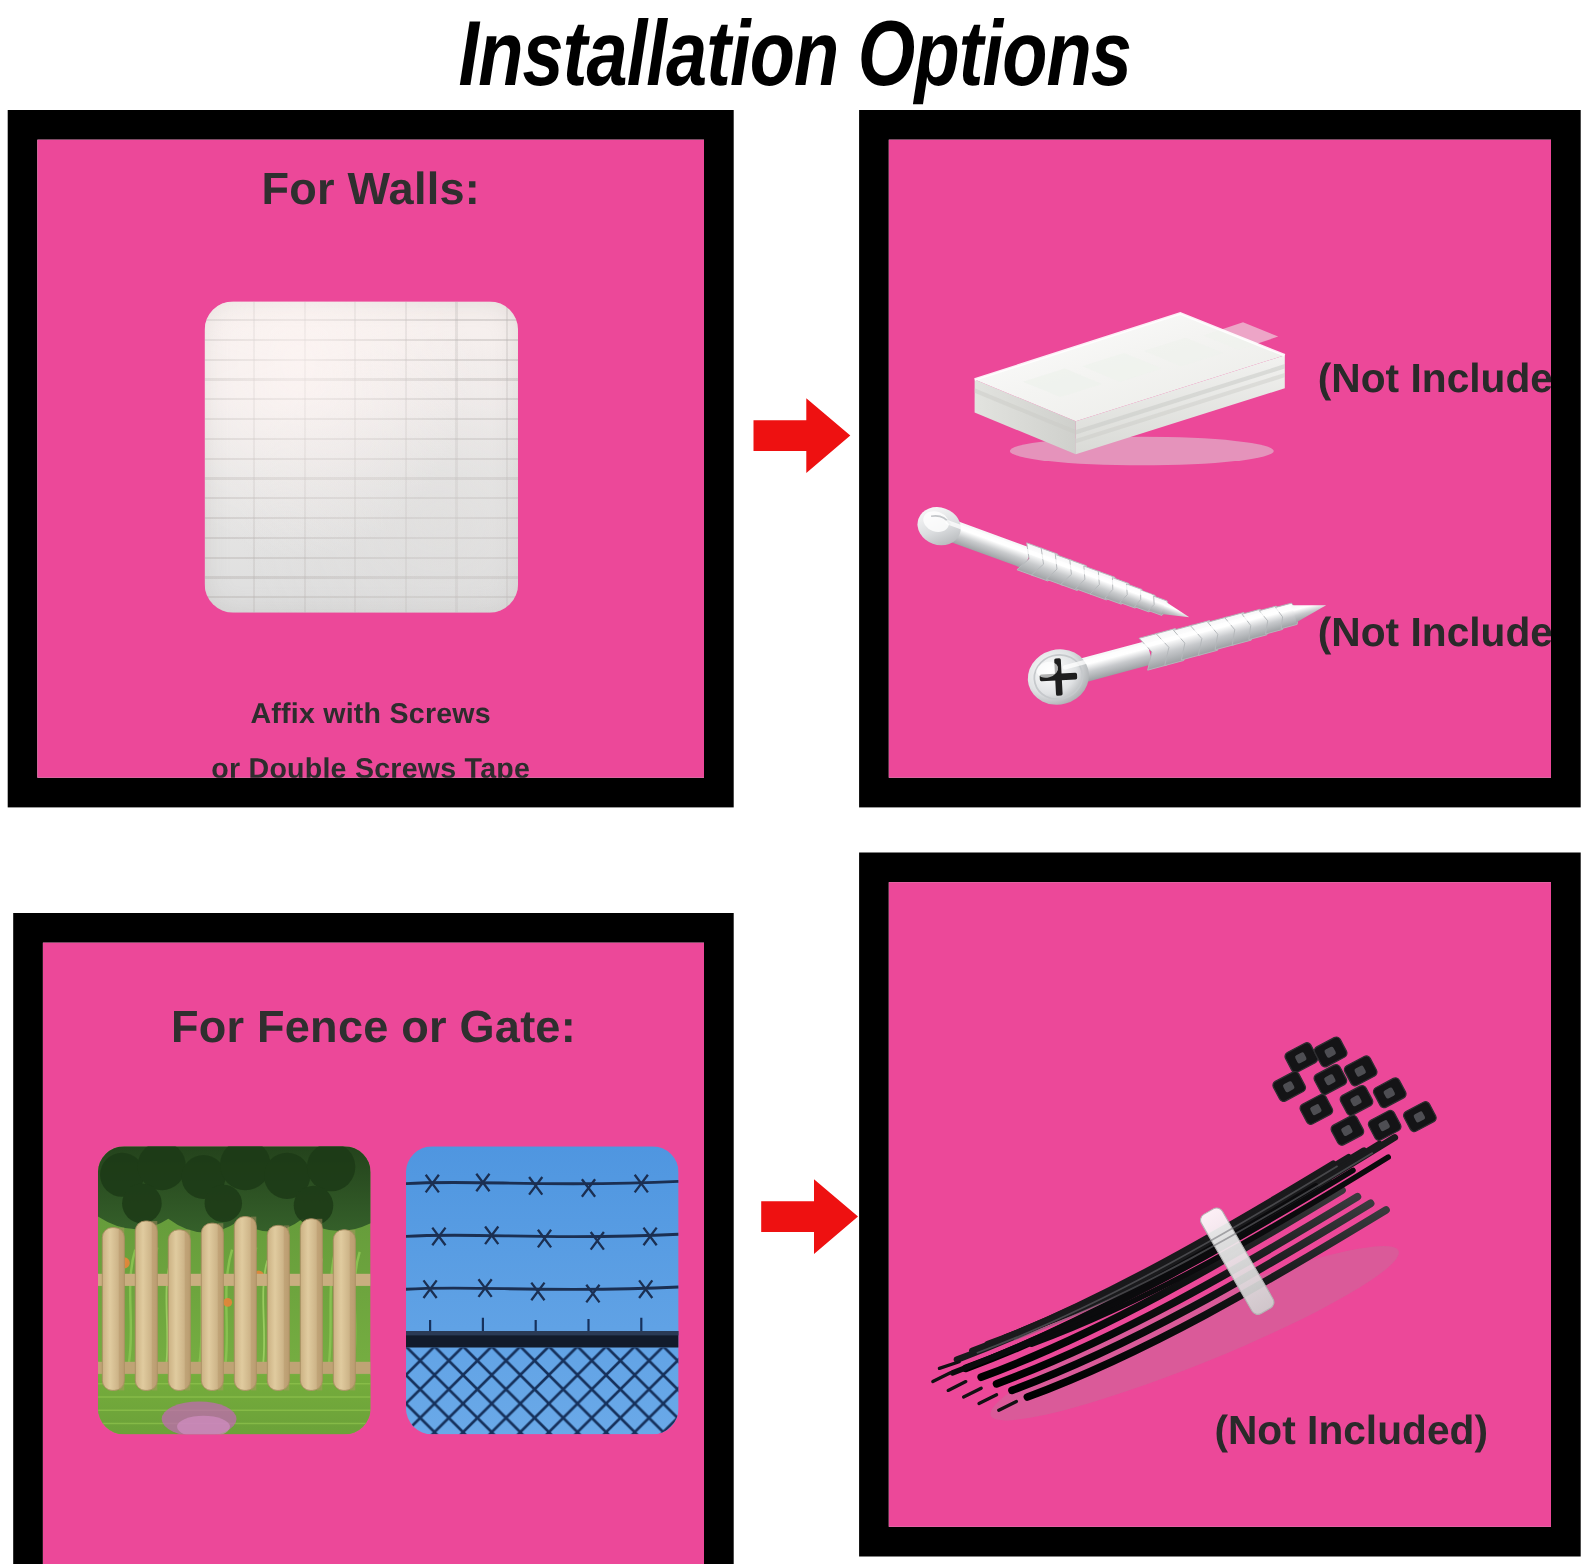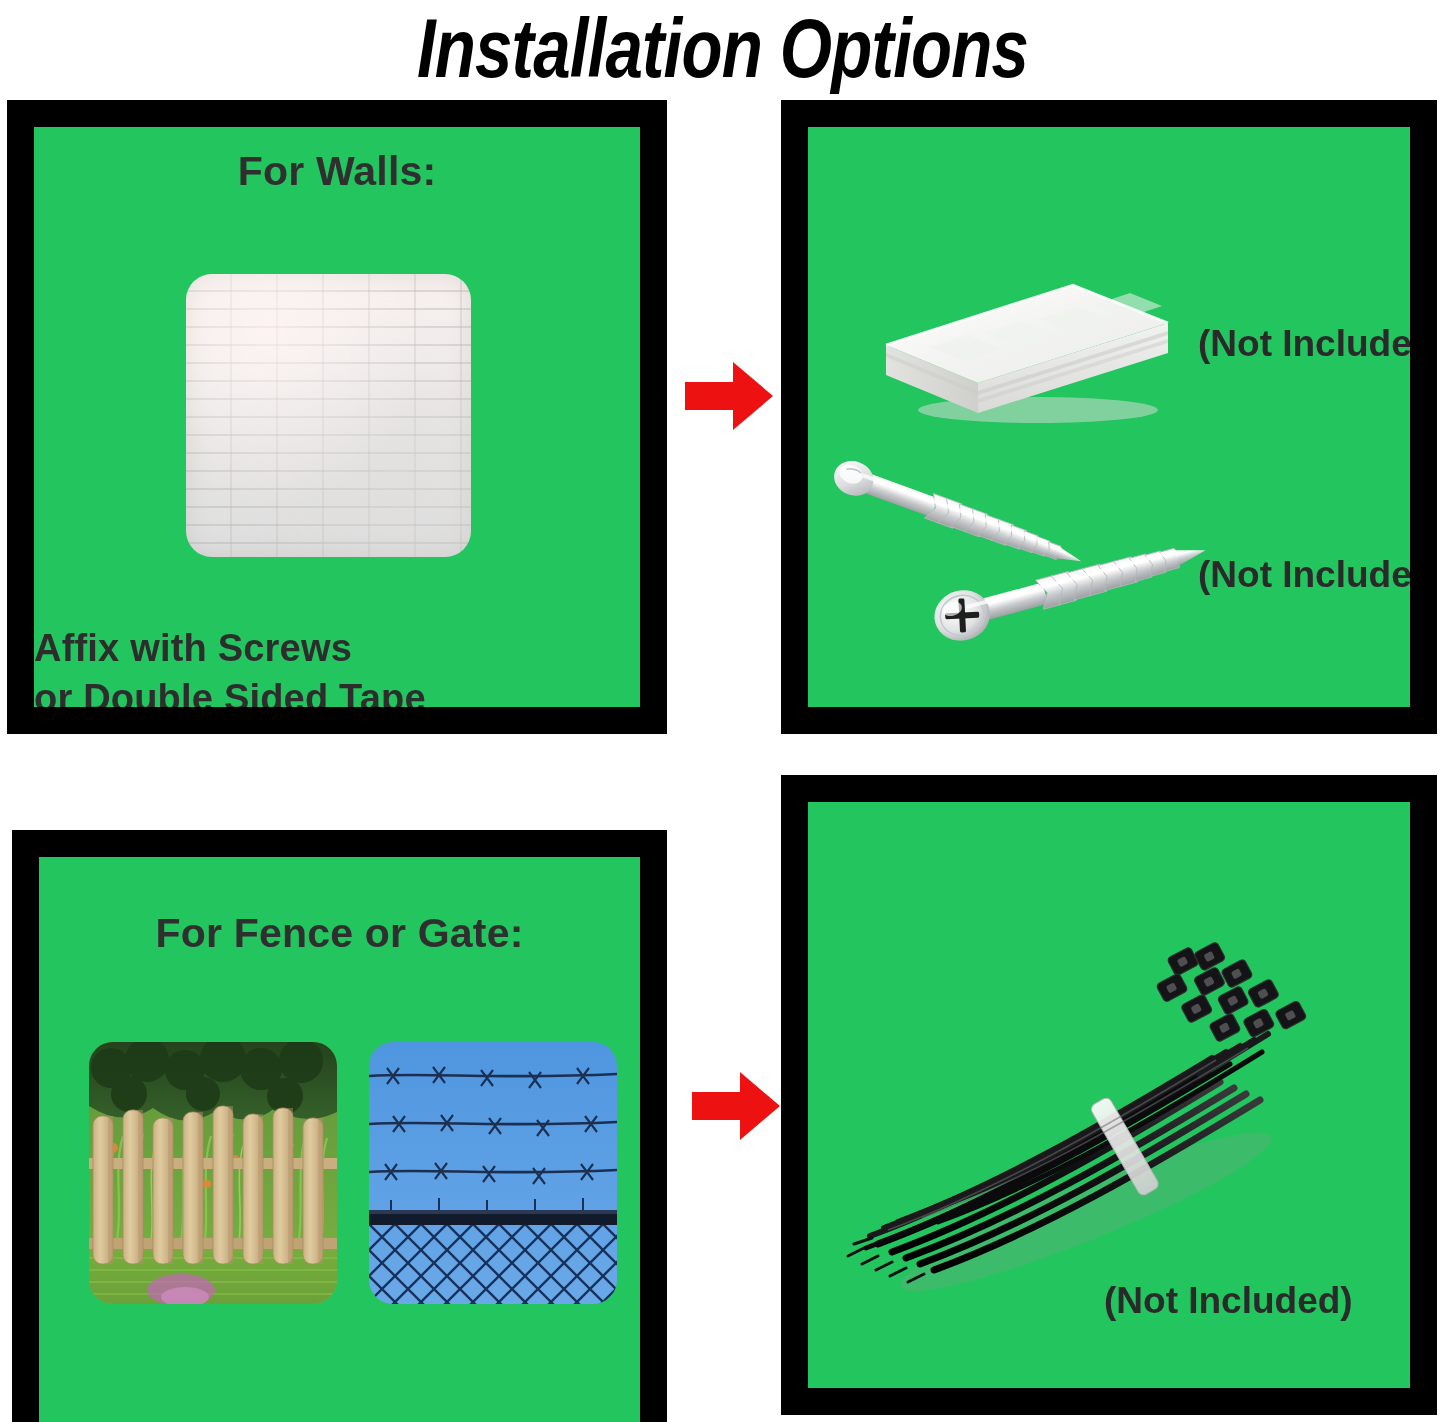"For Walls:" .panel-inner { background: #22c55e -> #ec4899 }
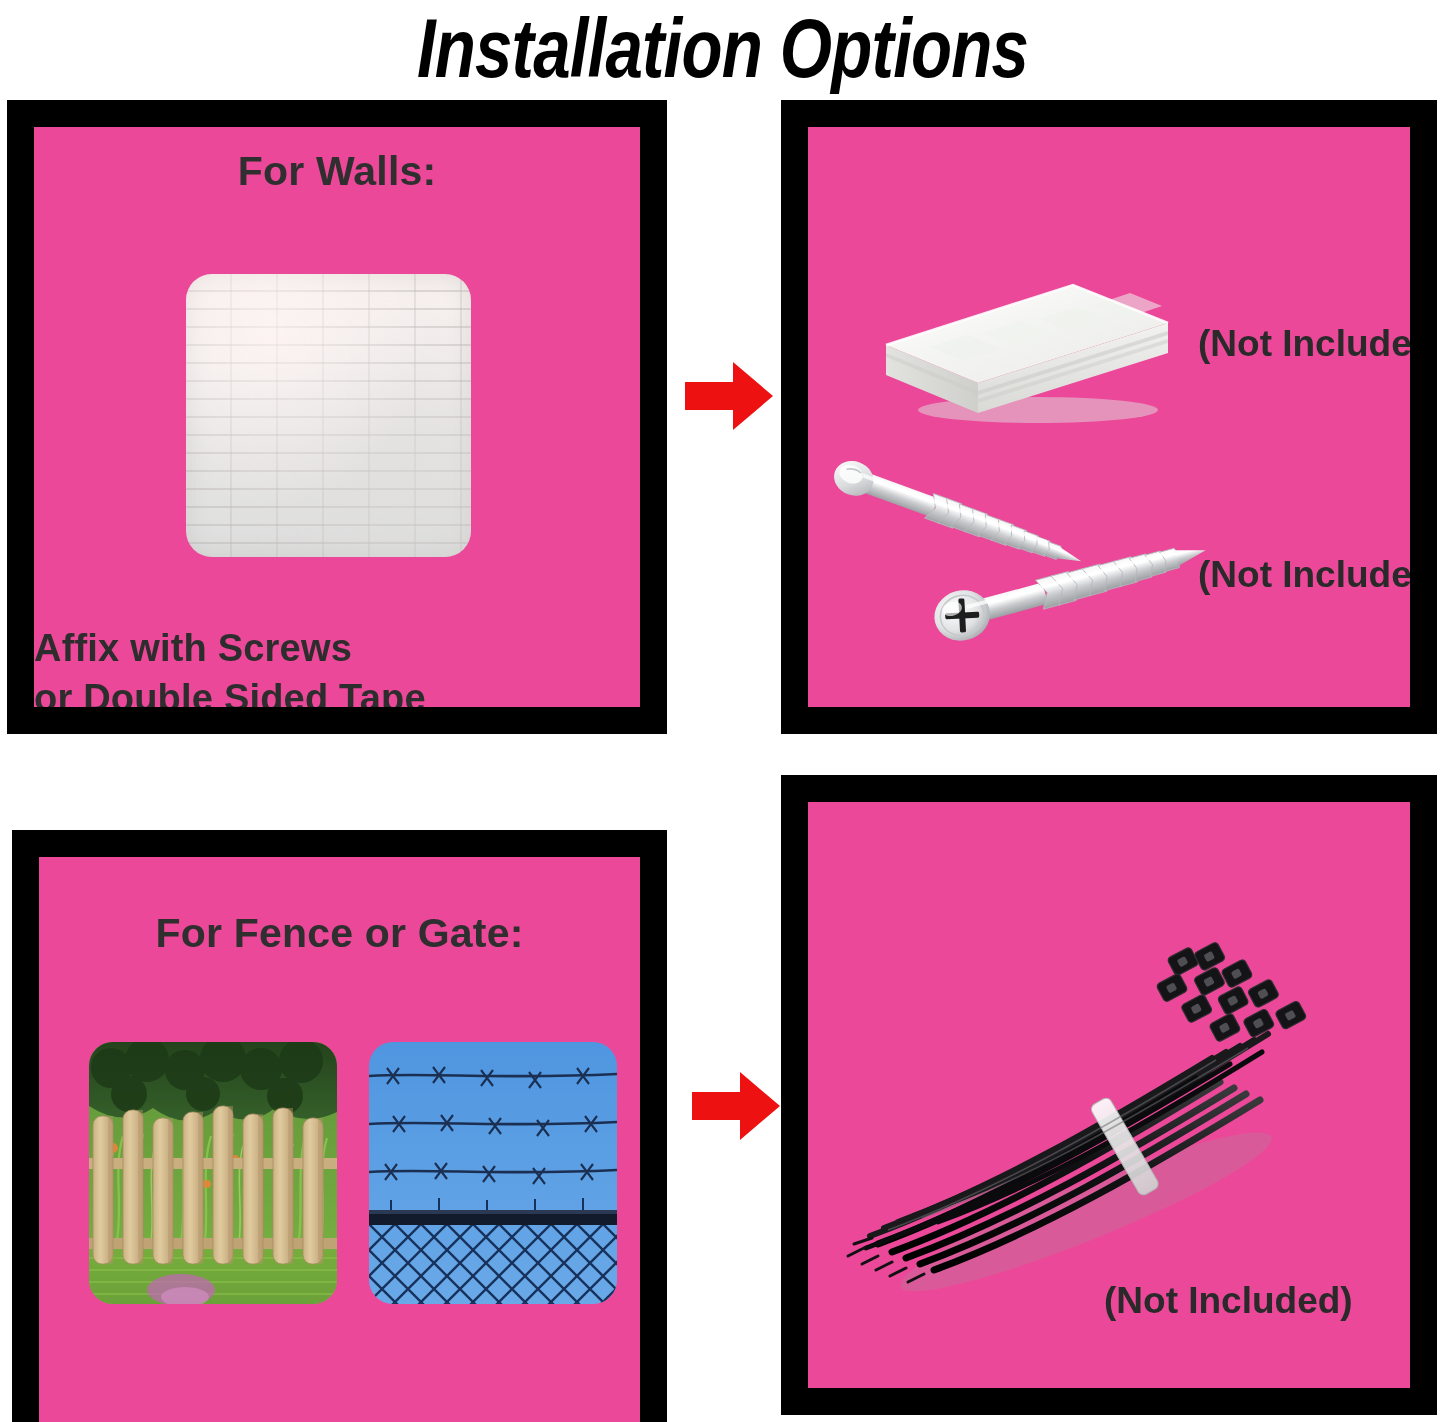"Affix with Screws" .caption { font-size: 38px -> 26px; text-align: left -> center }
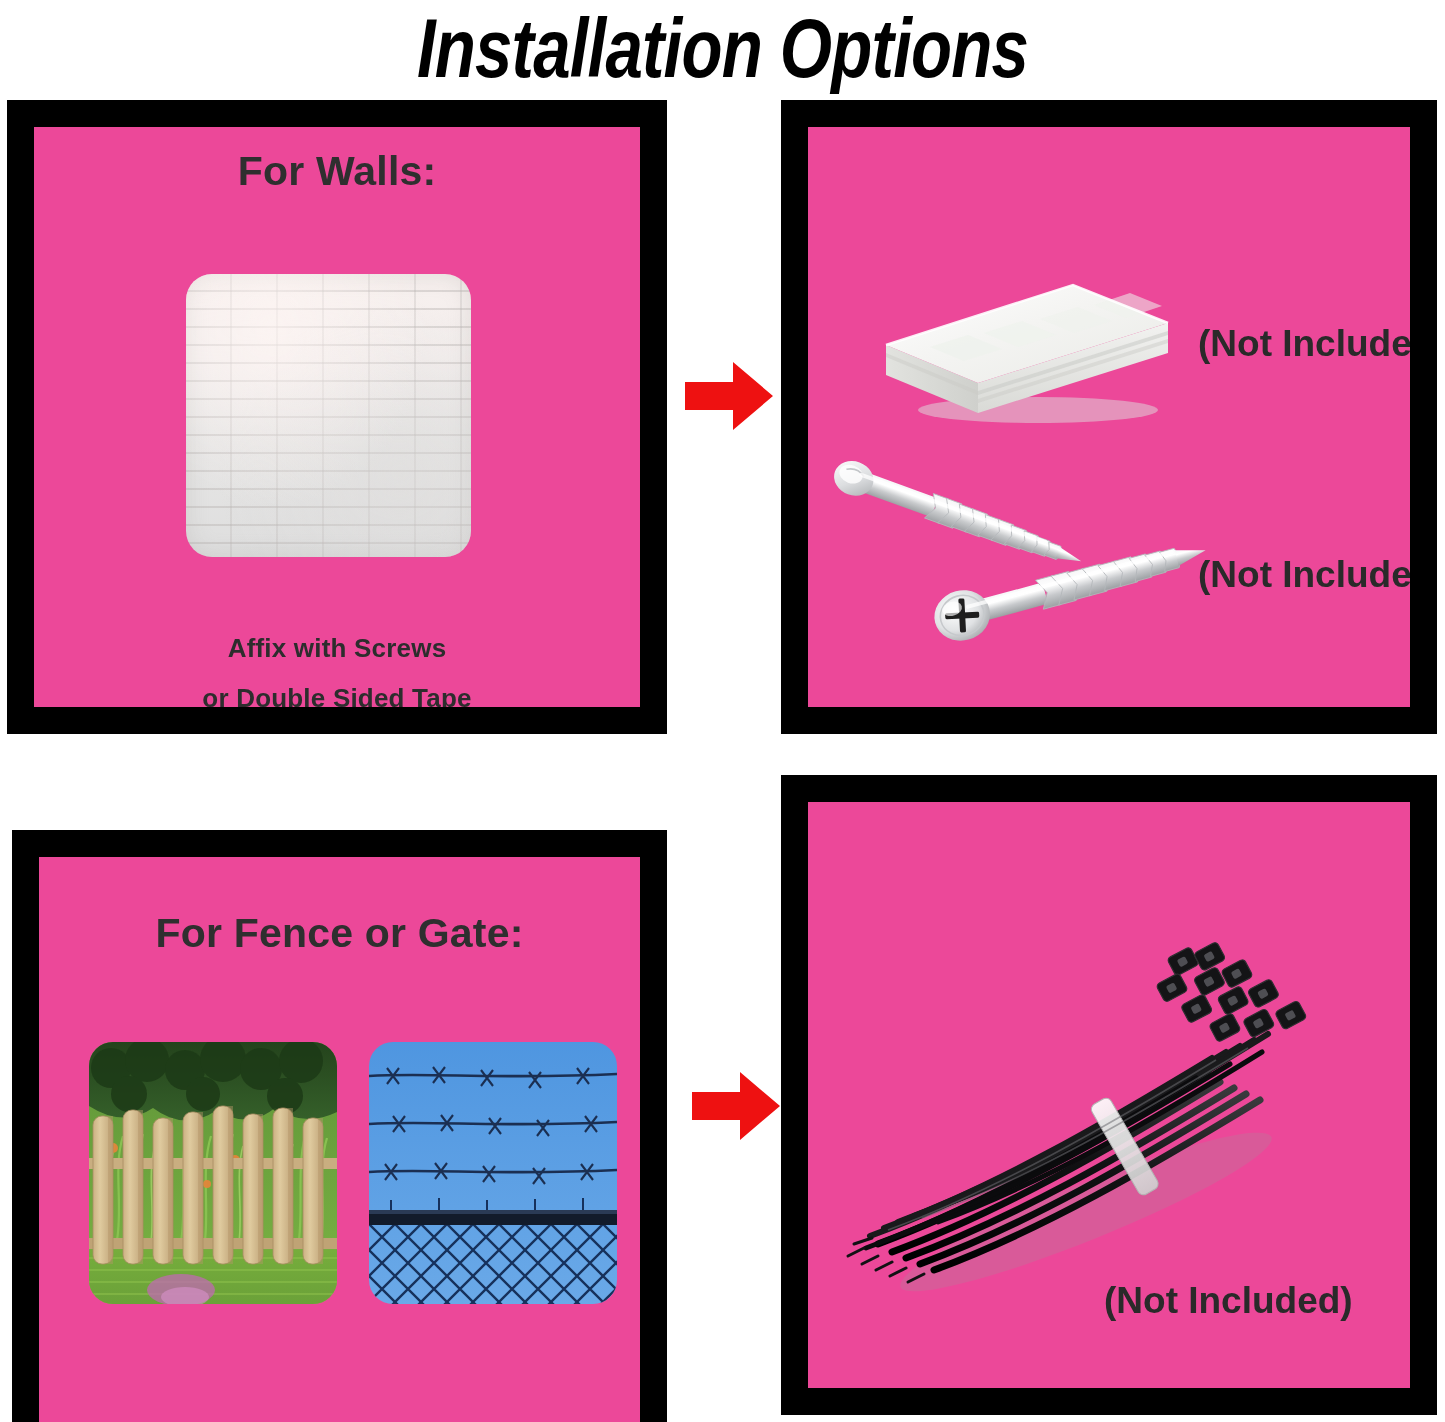"or Double Sided Tape" div.caption { text: Sided -> Screws }
